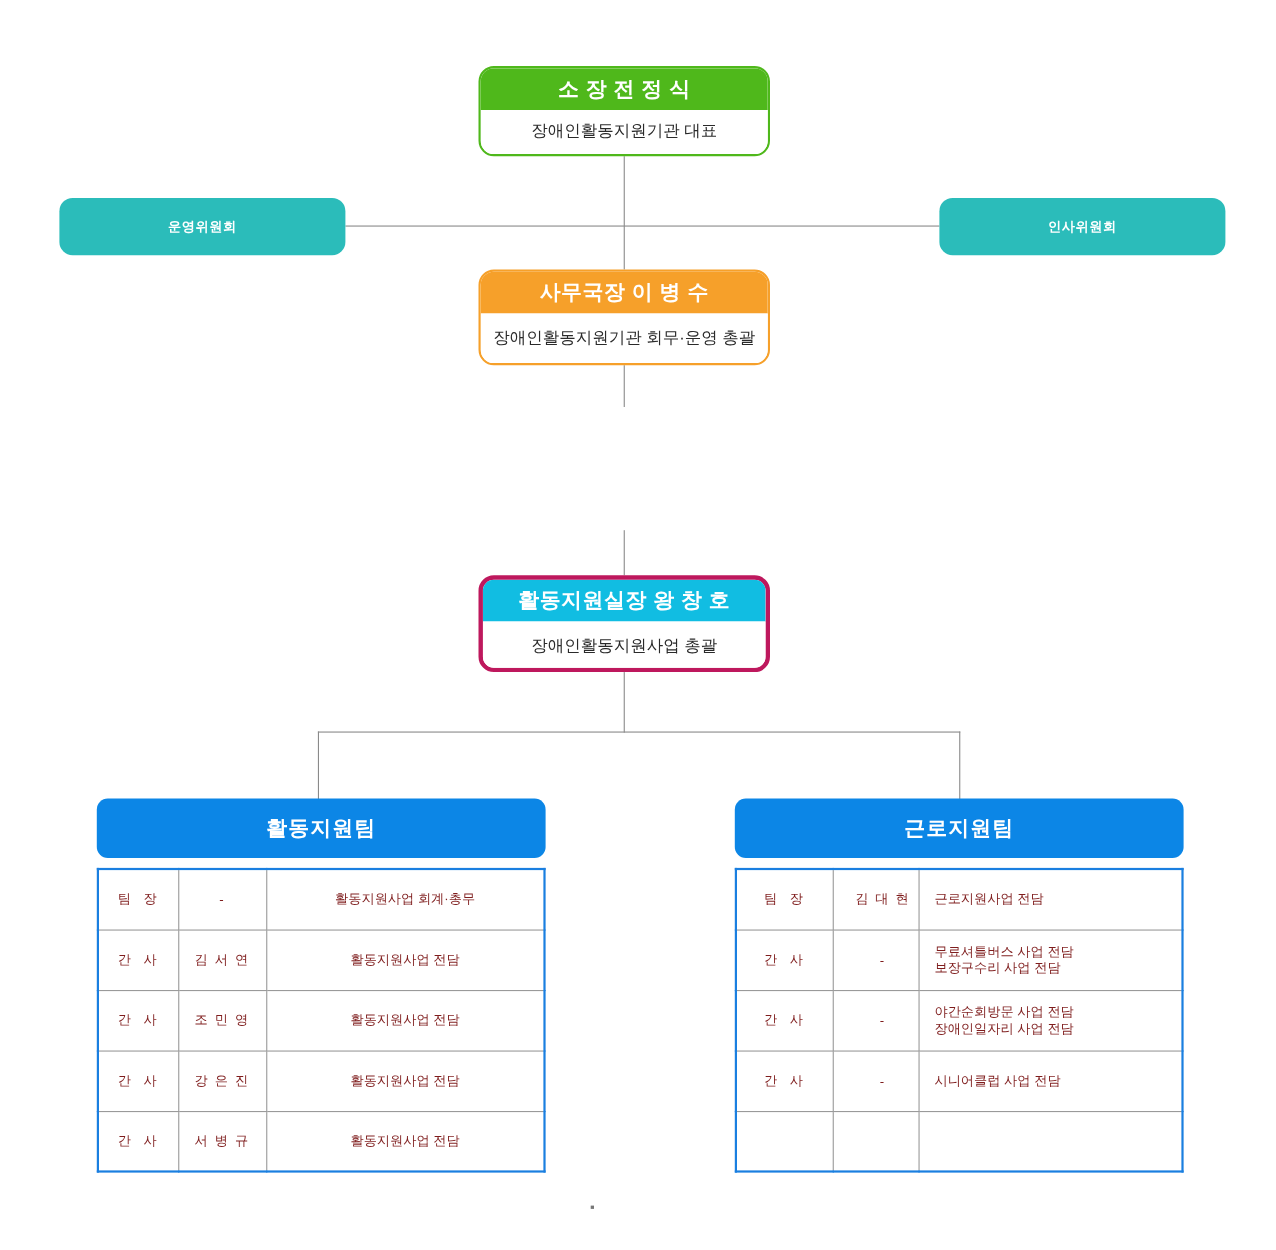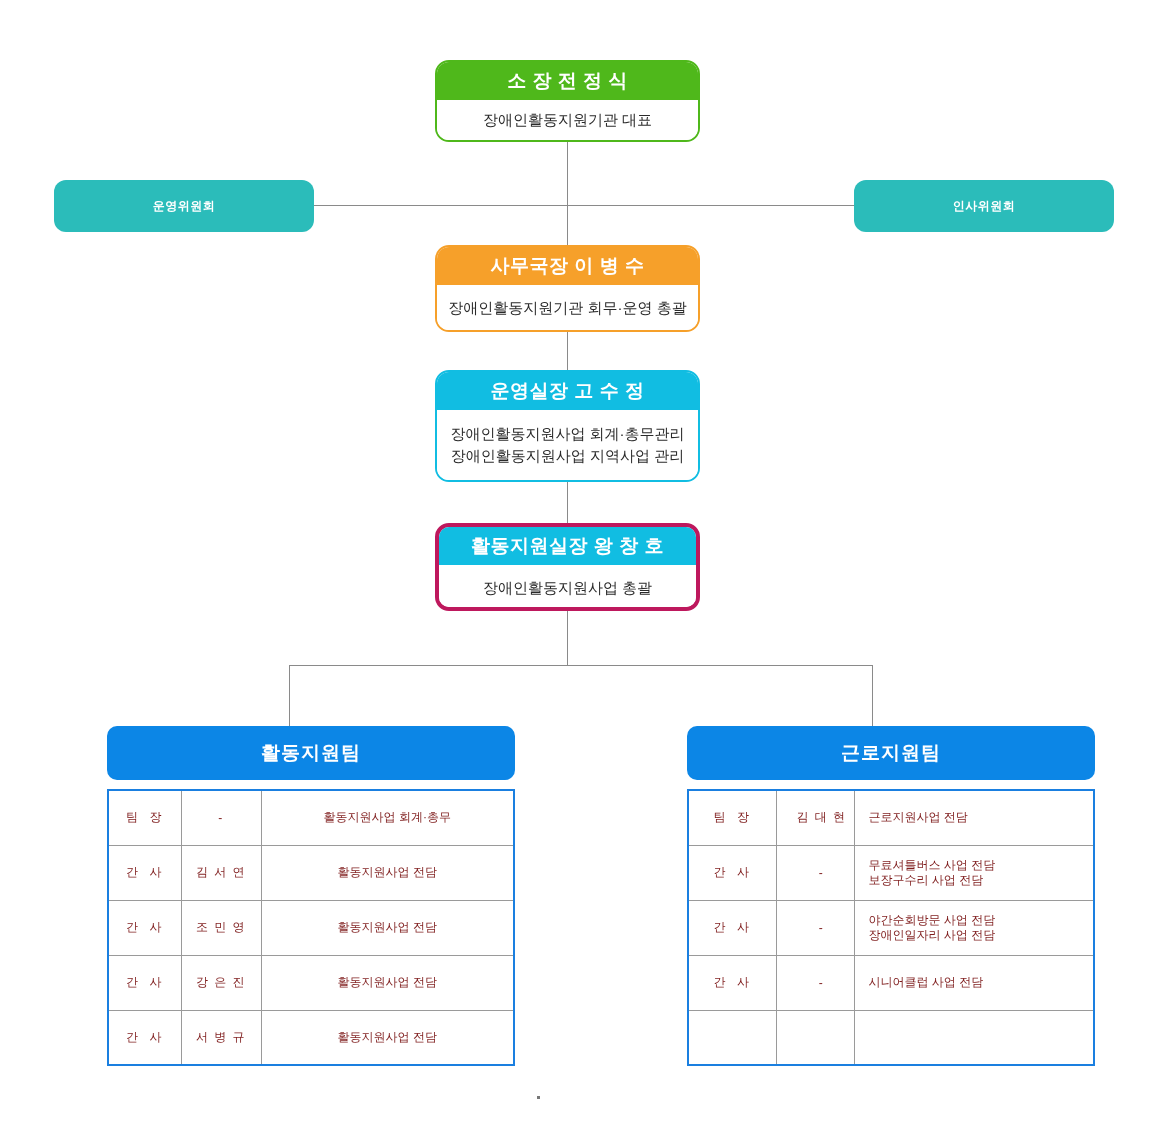"운영실장 고 수 정" div.node { html: <div> <div>운영실장 고 수 정</div> <div> <div>장애인활동지원사업 회계·총무관리</div> <div>장애인활동지원사업 지역사업 관리</div> </div> </div> -> none }
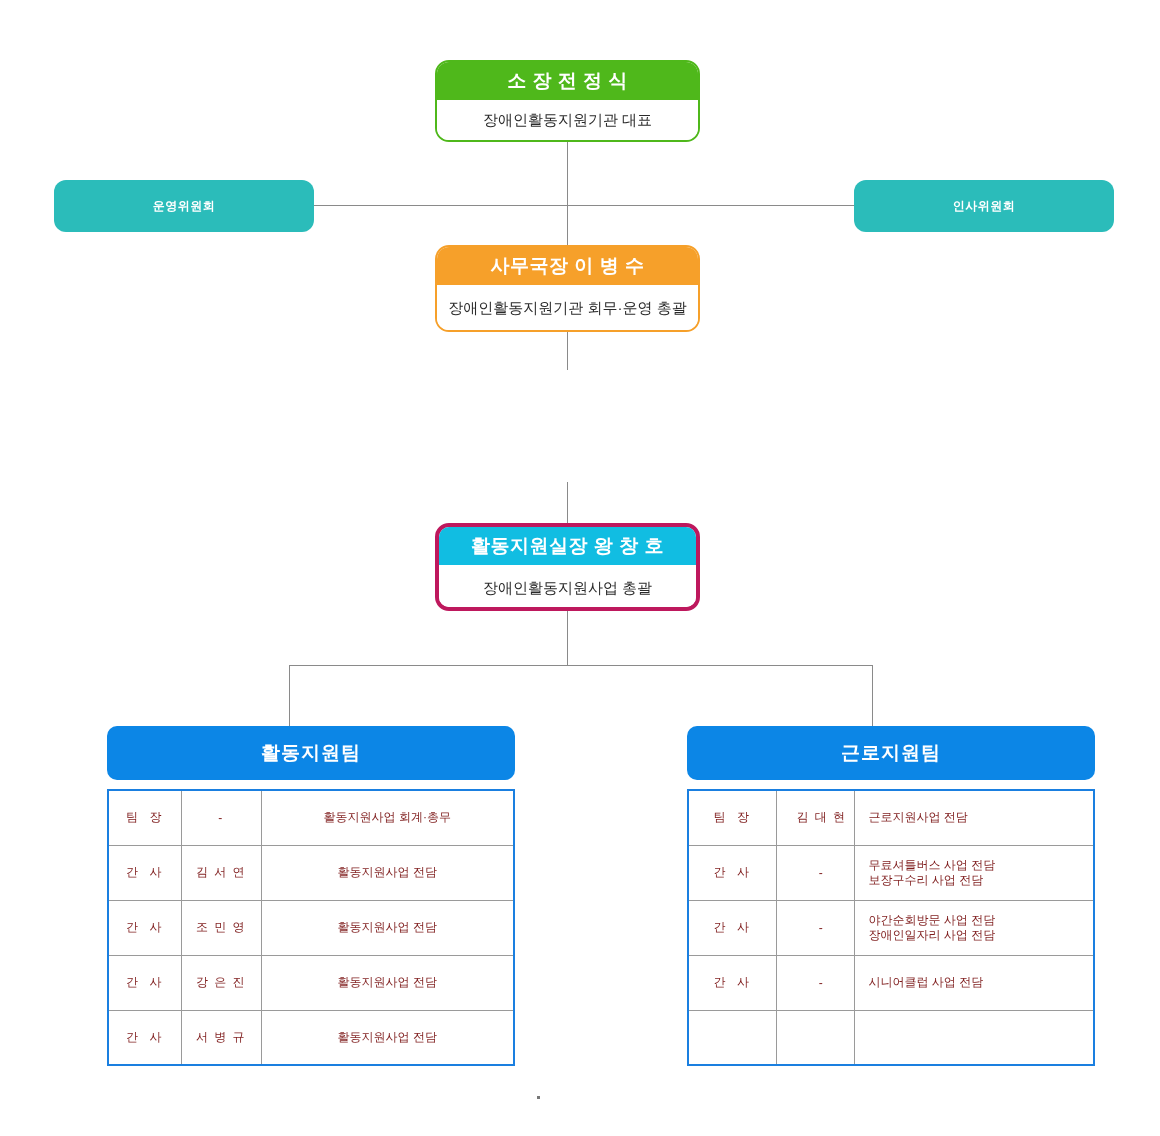"활동지원팀" .team { margin-left: 19px -> none }
